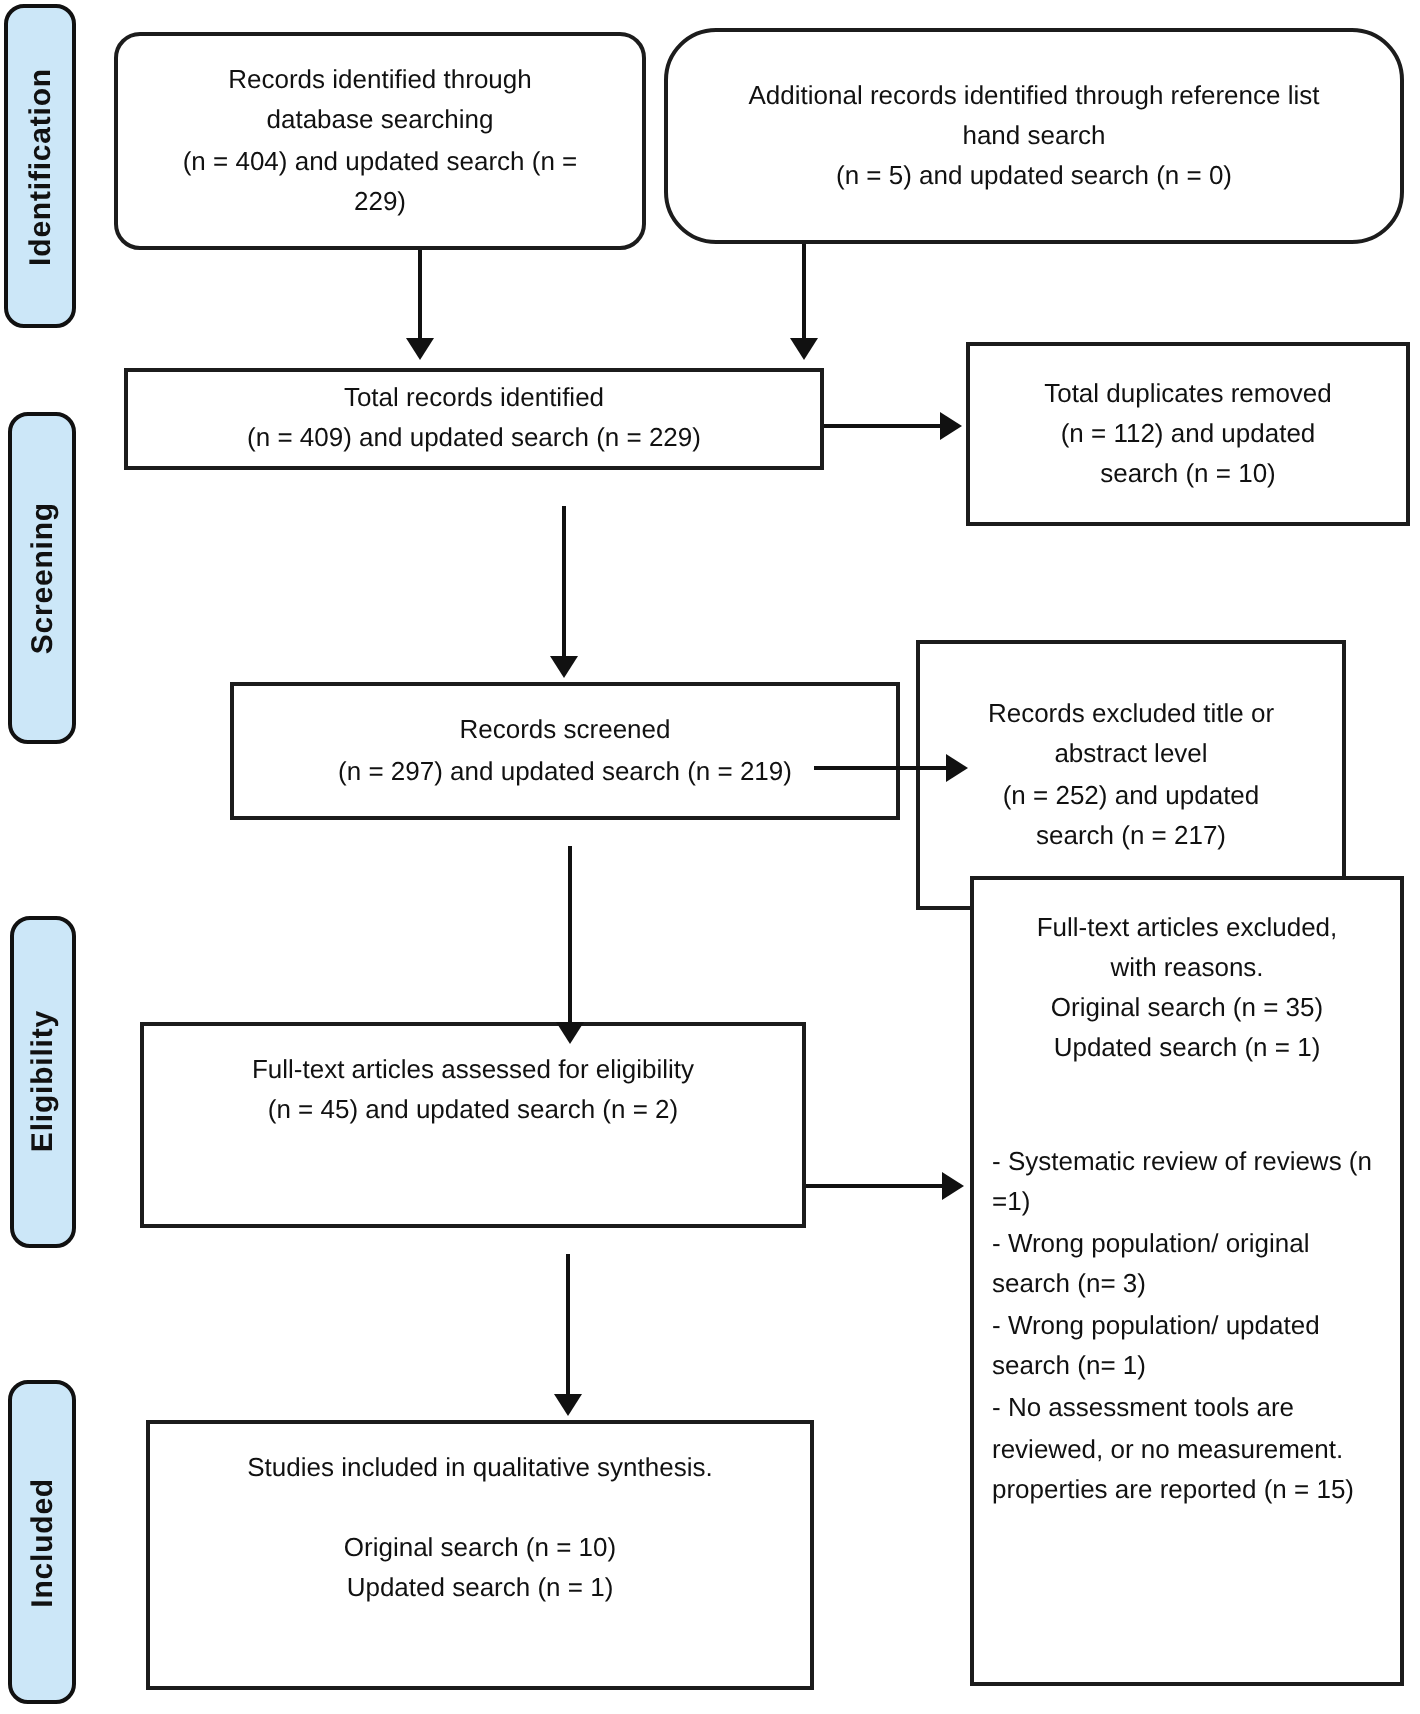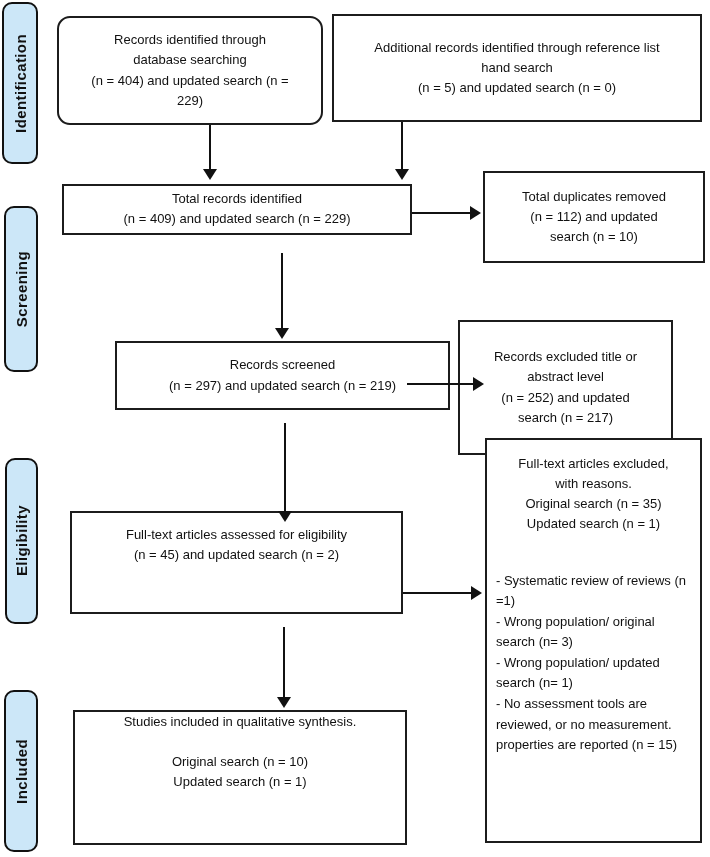"Additional records identified through" #box-additional-records { border-radius: none -> 26px }
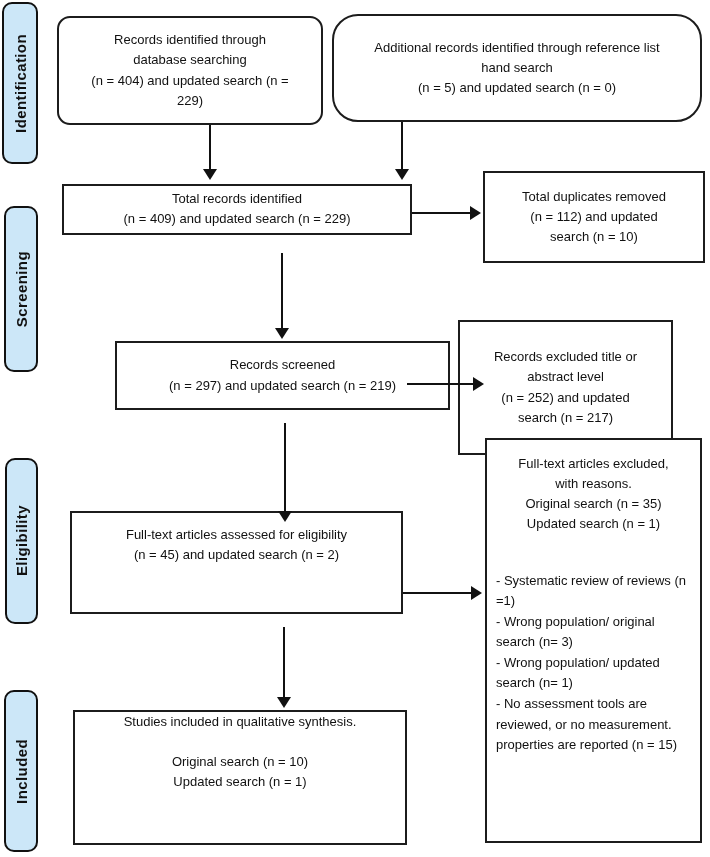"Studies included in qualitative" #box-studies { padding-top: 0 -> 12px }
